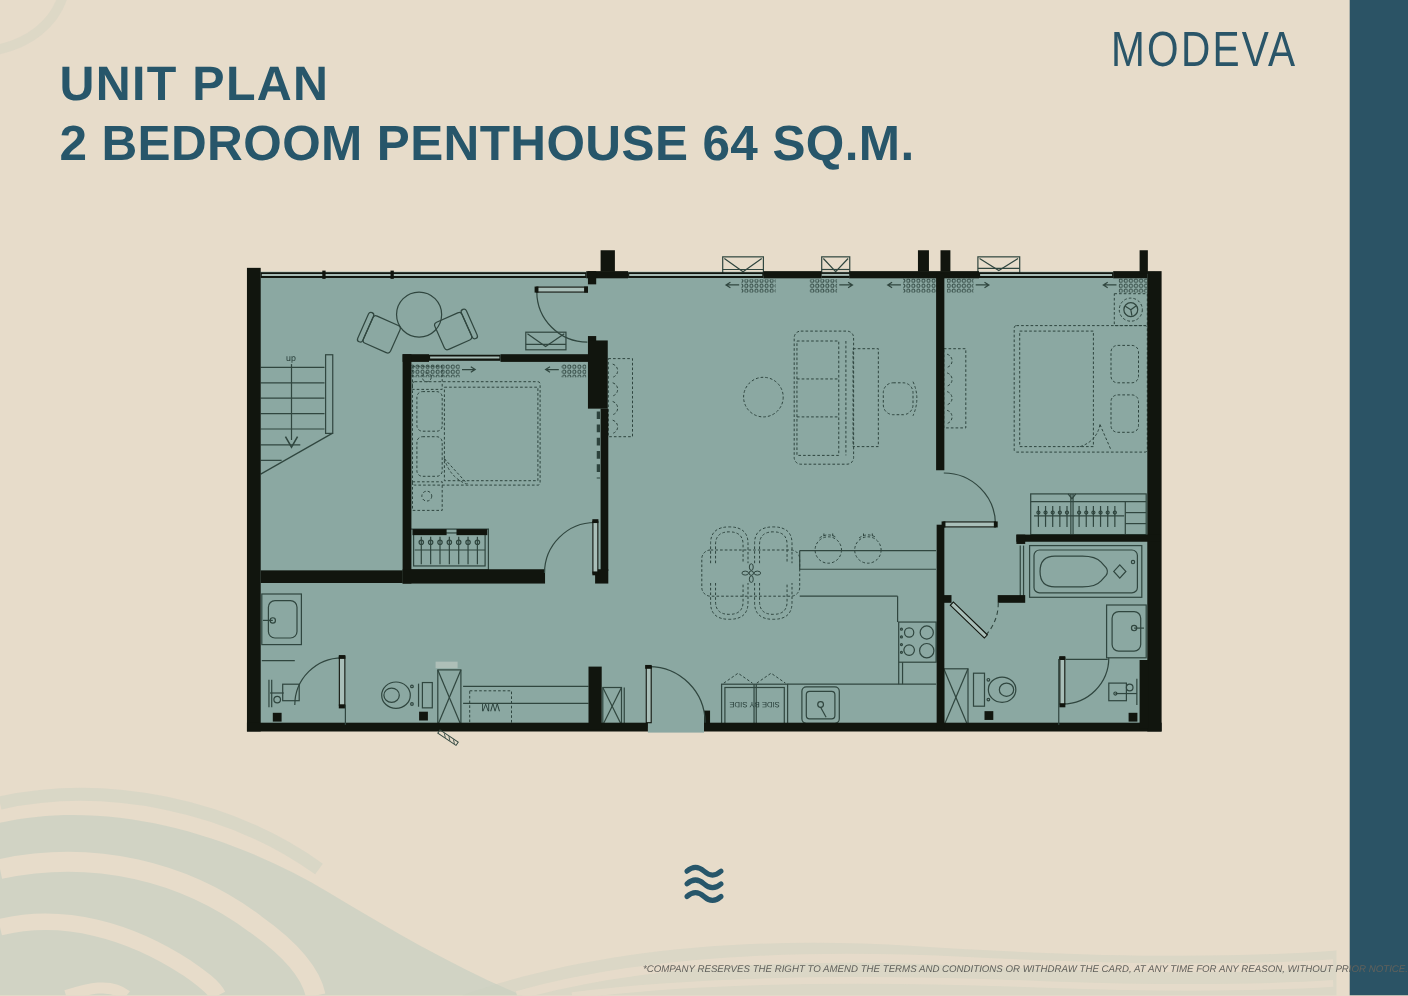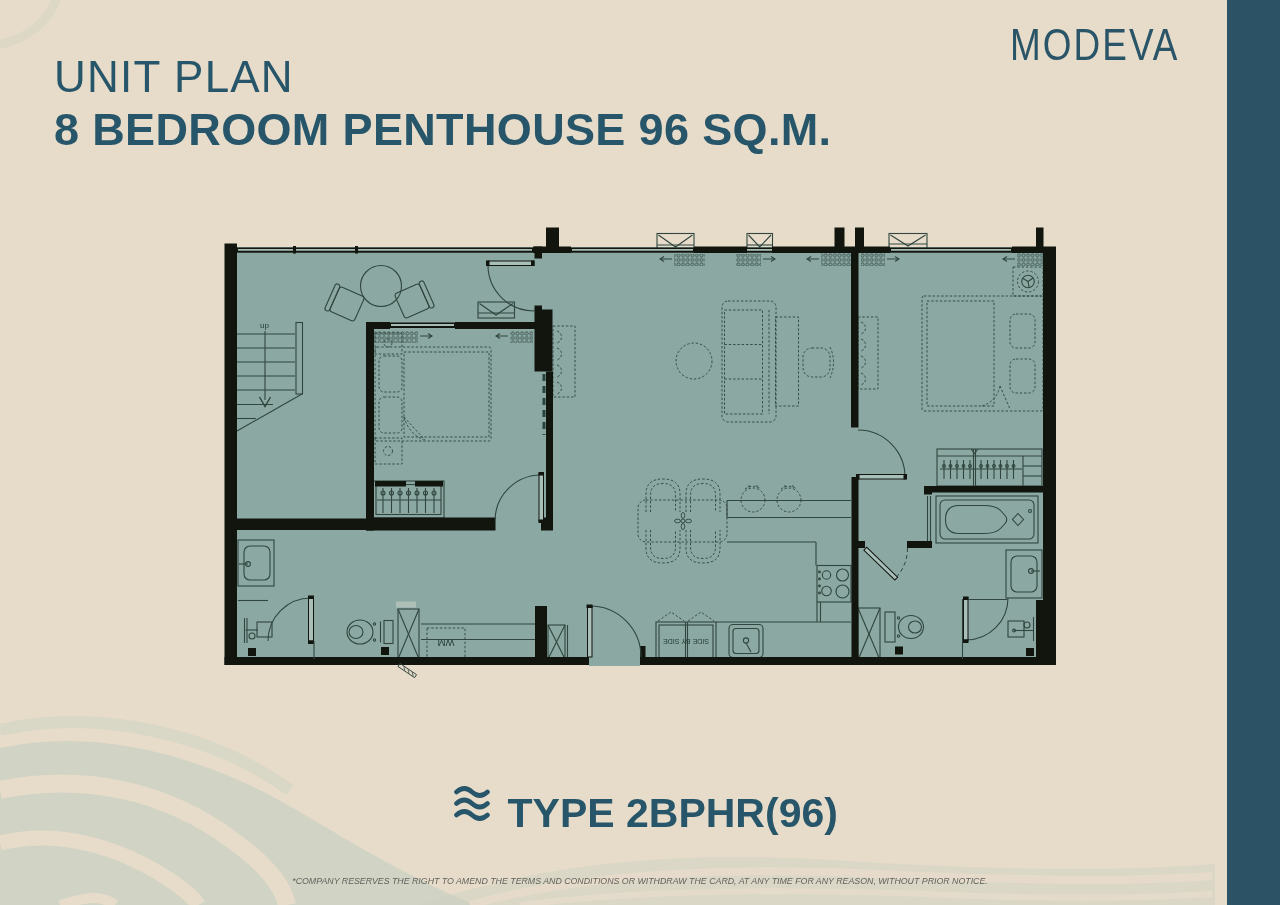"UNIT PLAN" div.abs { font-weight: normal -> bold }
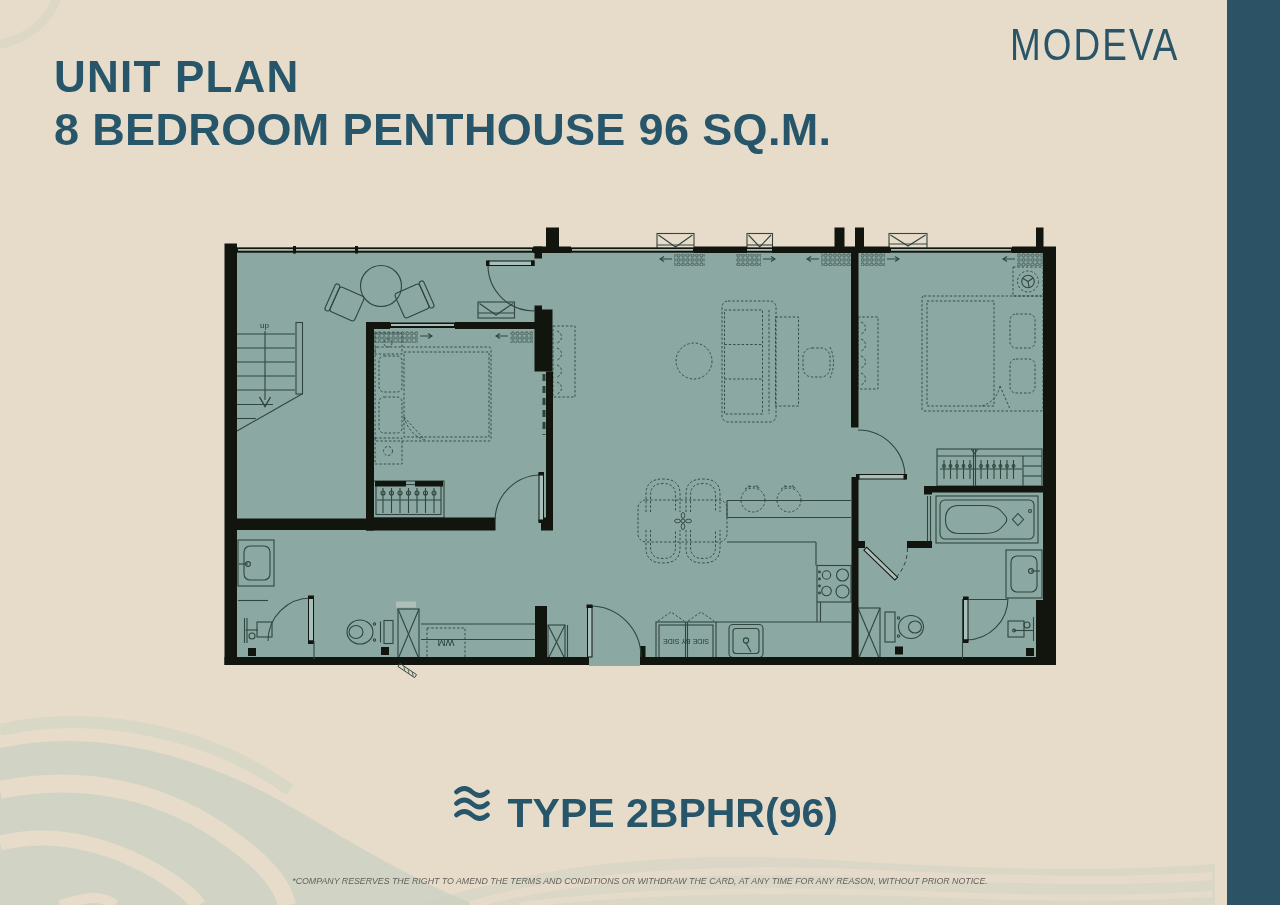"8 BEDROOM PENTHOUSE 96 SQ.M." div.abs { text: 8 BEDROOM PENTHOUSE 96 -> 2 BEDROOM PENTHOUSE 64 }
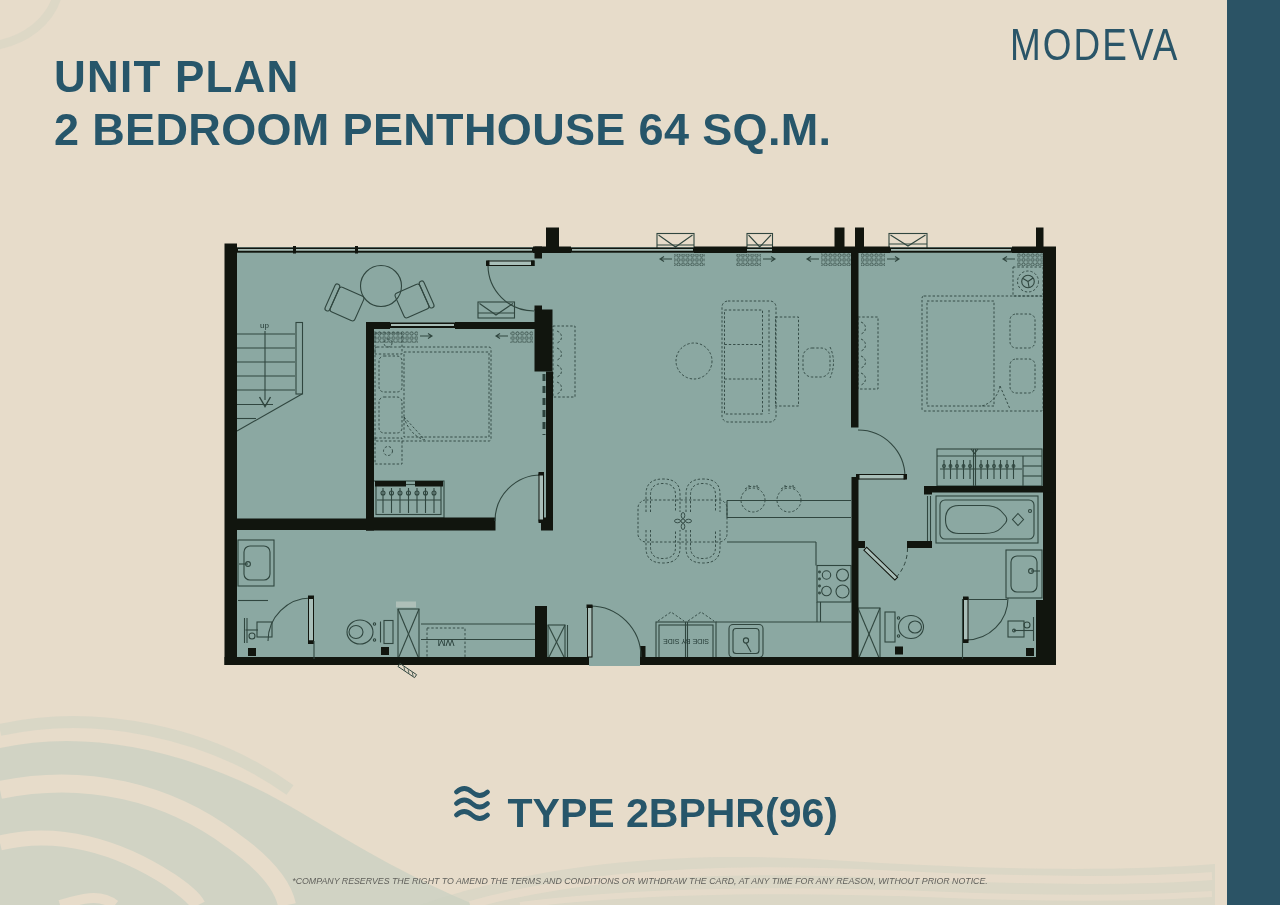"TYPE 2BPHR(96)" span { html: <span>TYPE 2BPHR(96)</span> -> none }
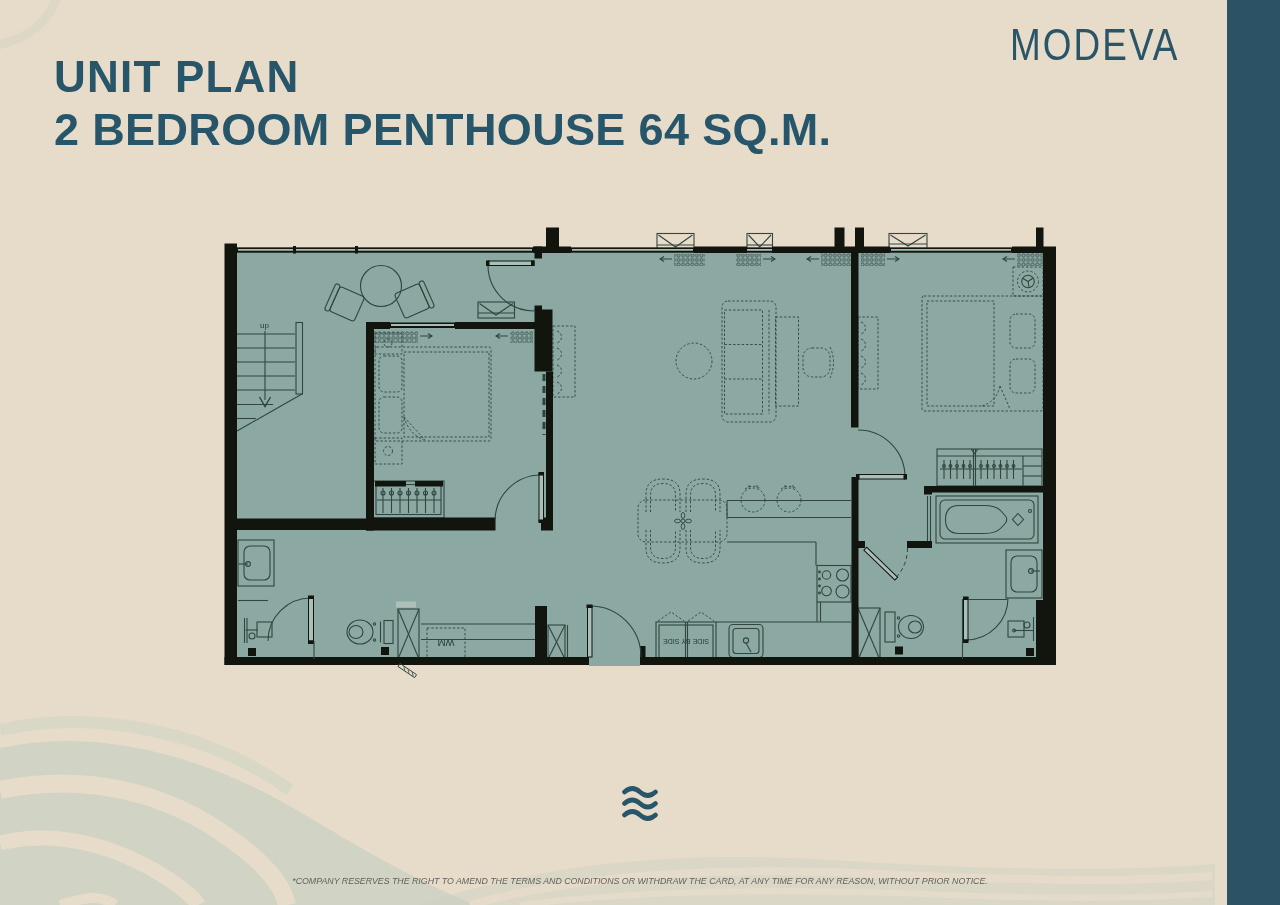"*COMPANY RESERVES THE RIGHT TO" div.abs { text-align: center -> right }
